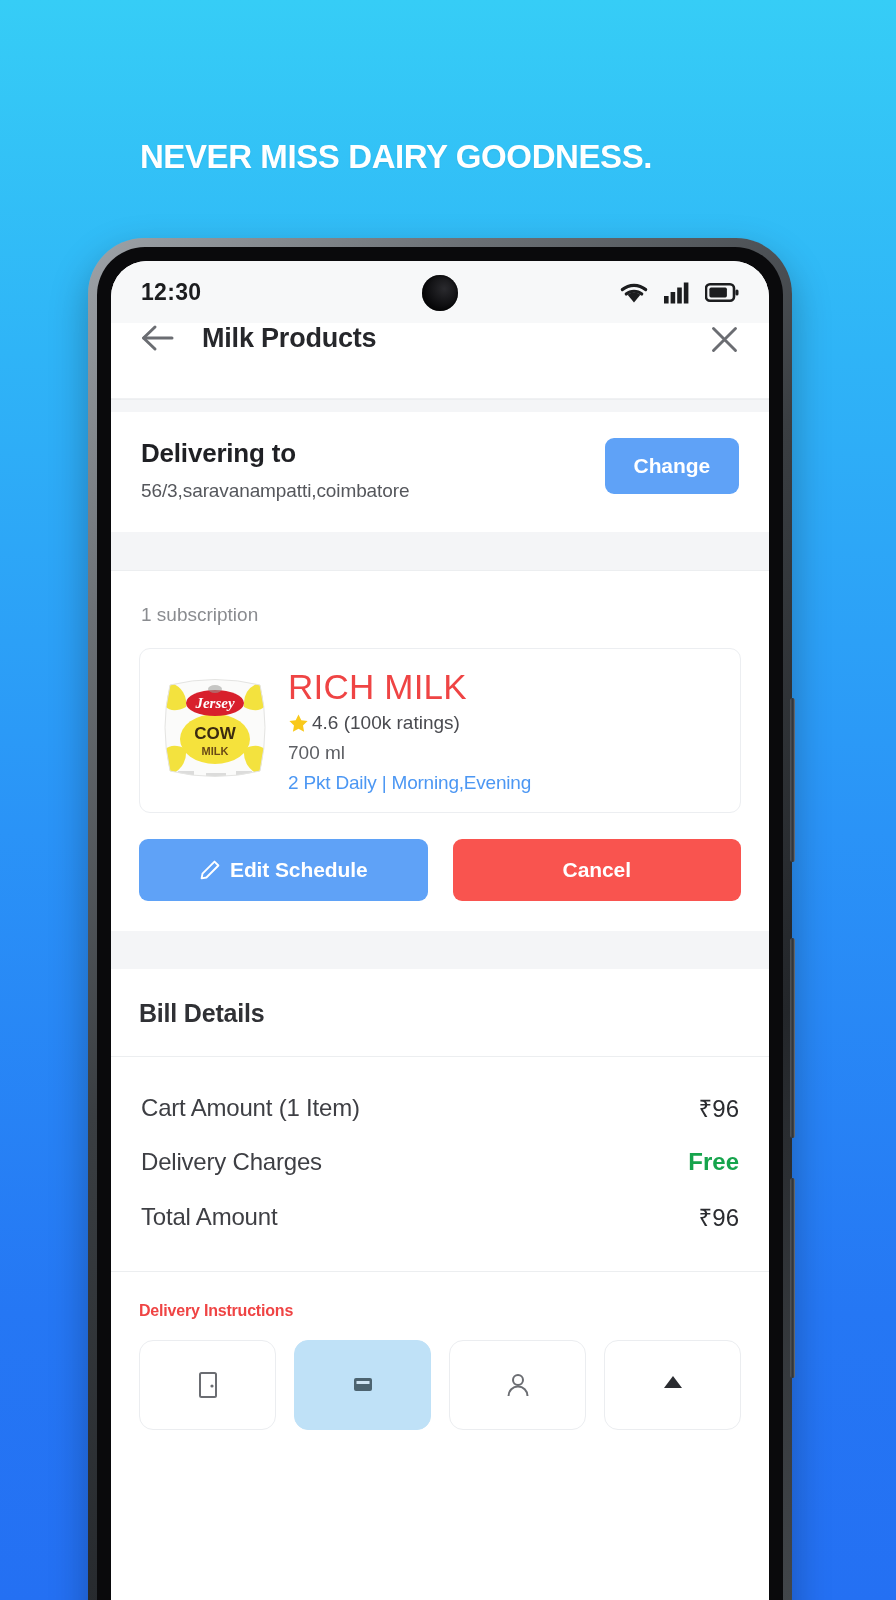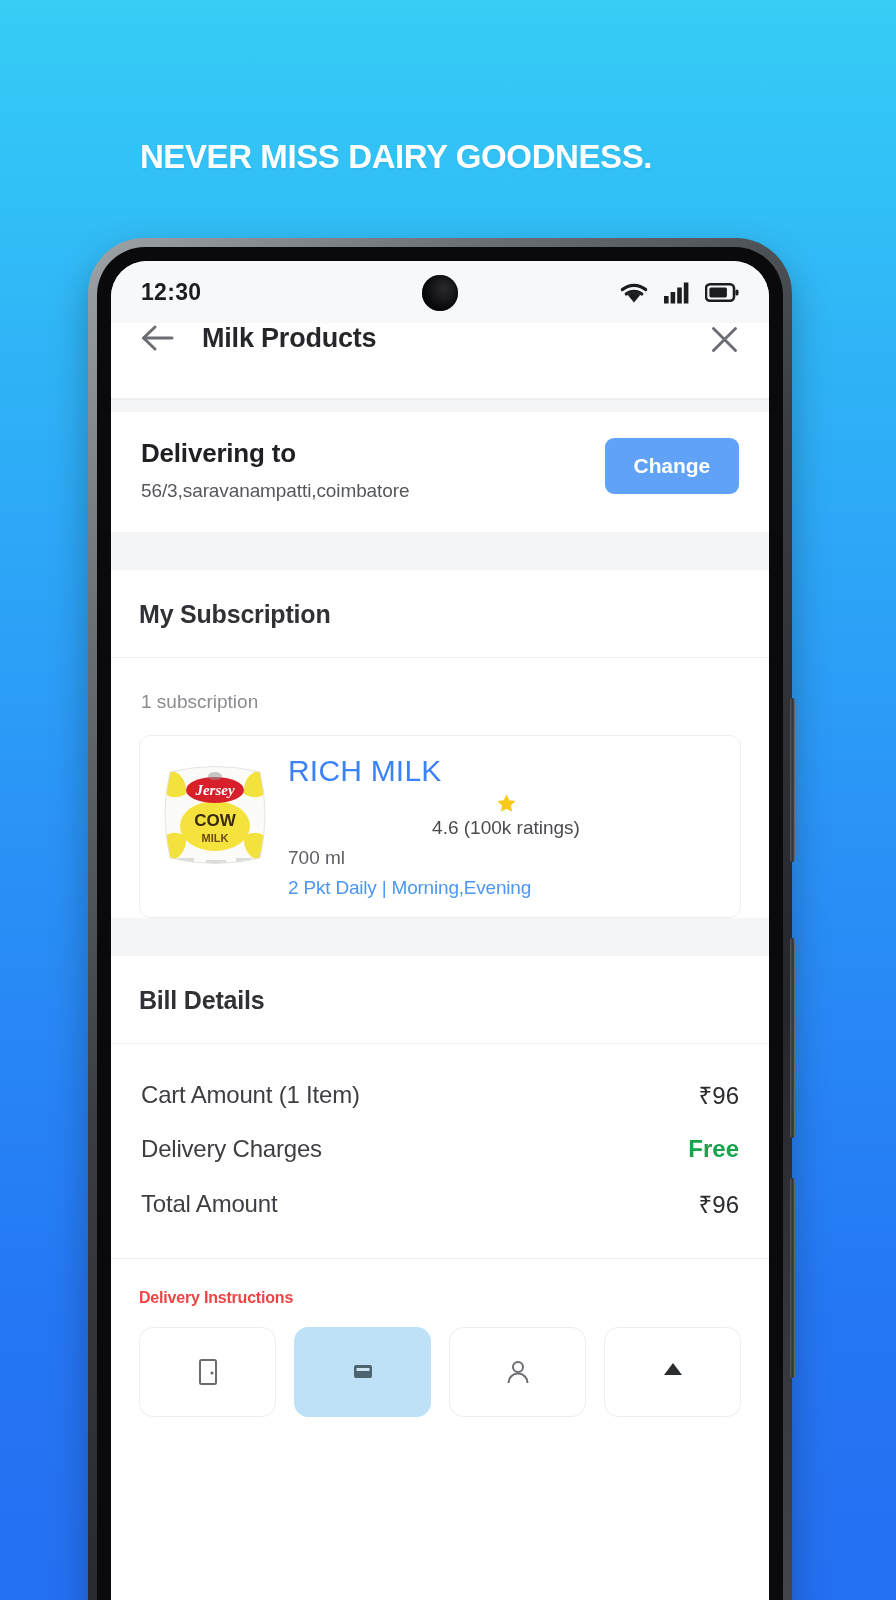"My Subscription" div.section-head { html: <div>My Subscription</div> -> none }
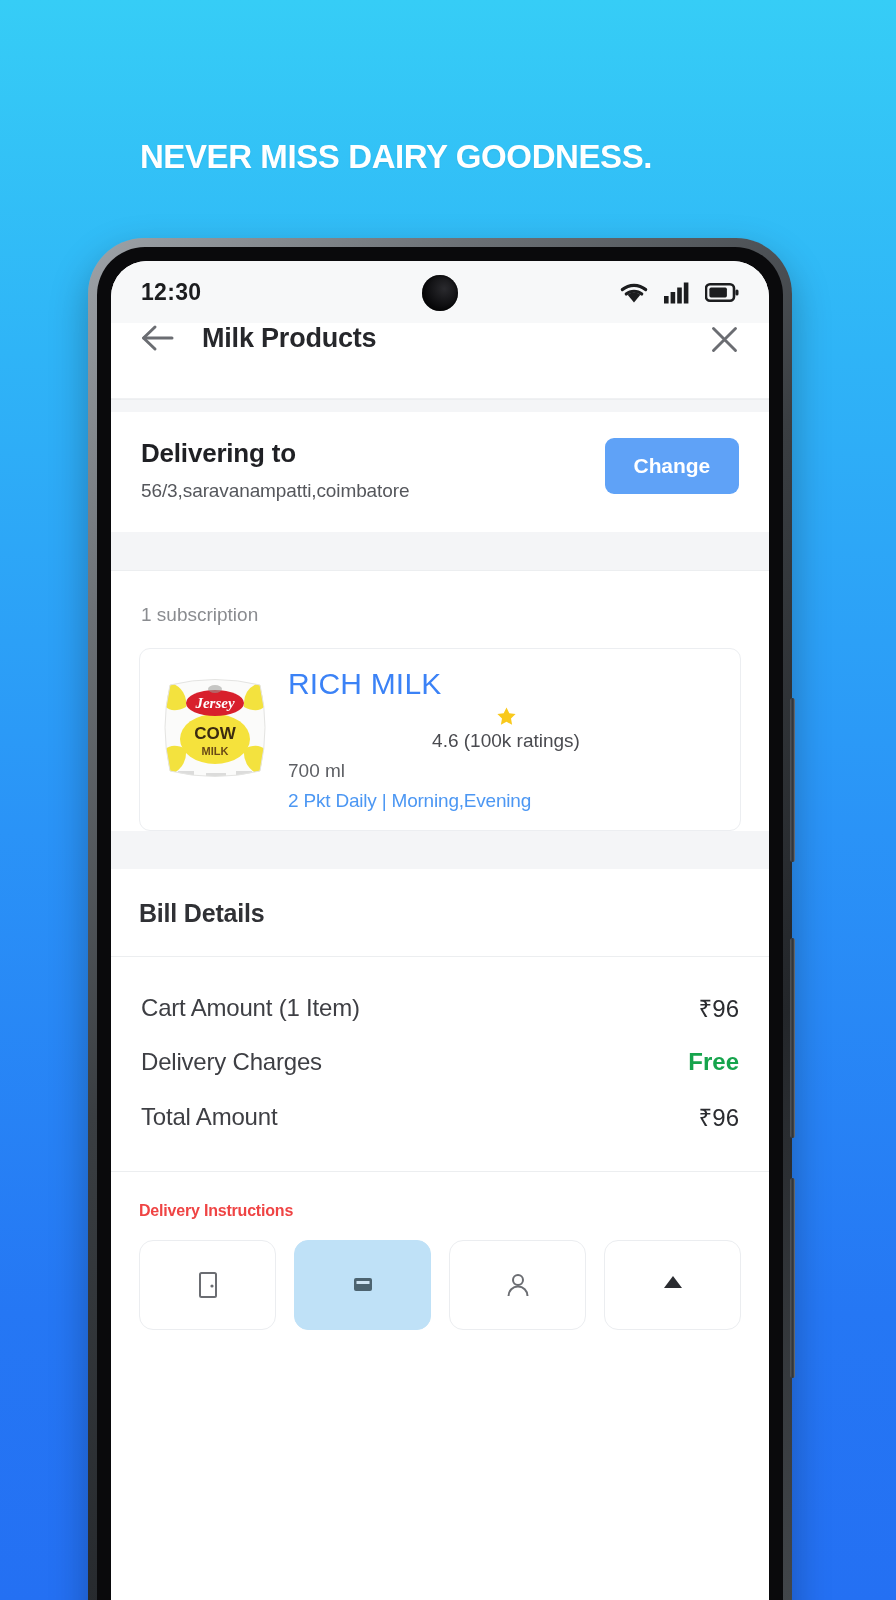"RICH MILK" .prod-name { color: #3b82f6 -> #ef4444; font-size: 30px -> 35px }
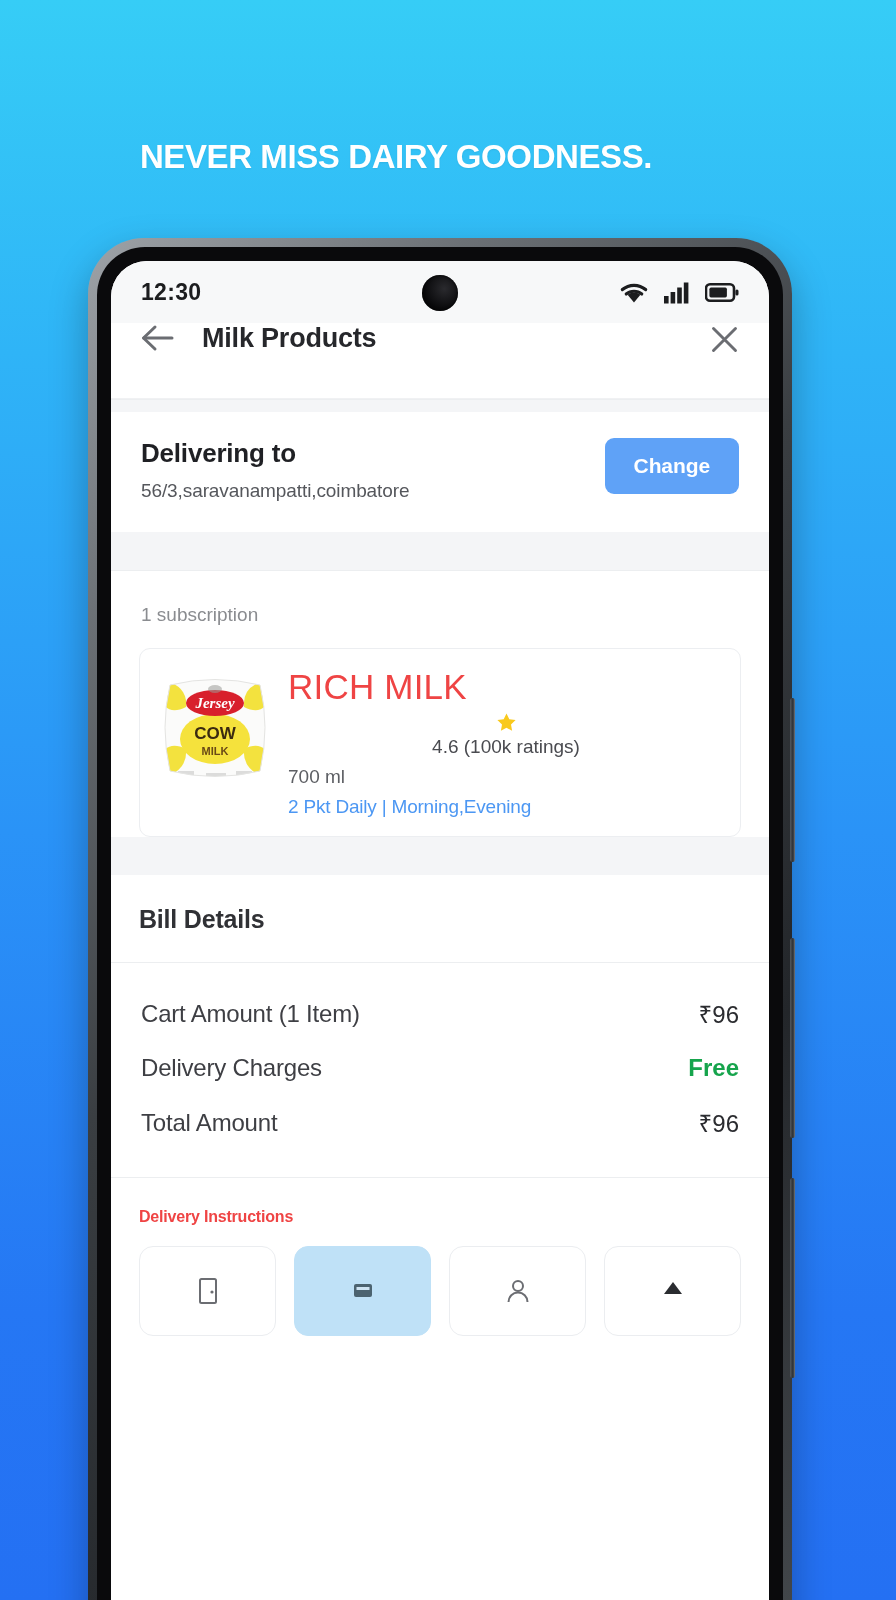"4.6 (100k ratings)" .prod-rating { flex-direction: column -> none }
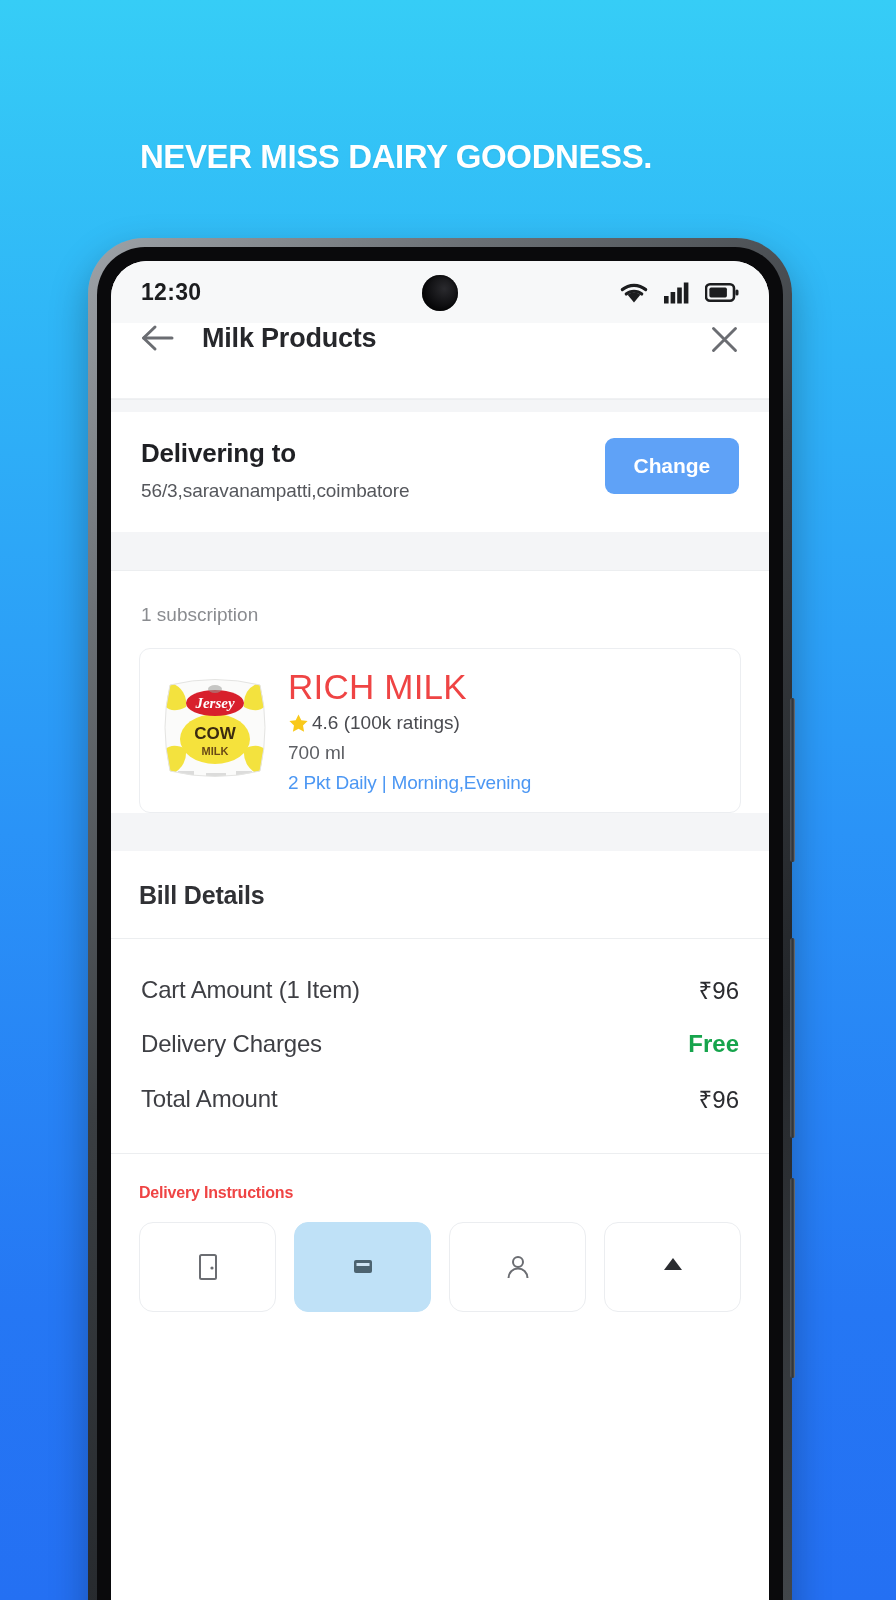"Edit Schedule" div.actions { html: none -> <div> <button> <span> <svg> <path></path> </svg> </span> <span>Edit Schedule</span> </button> <button> <span>Cancel</span> </button> </div> }
